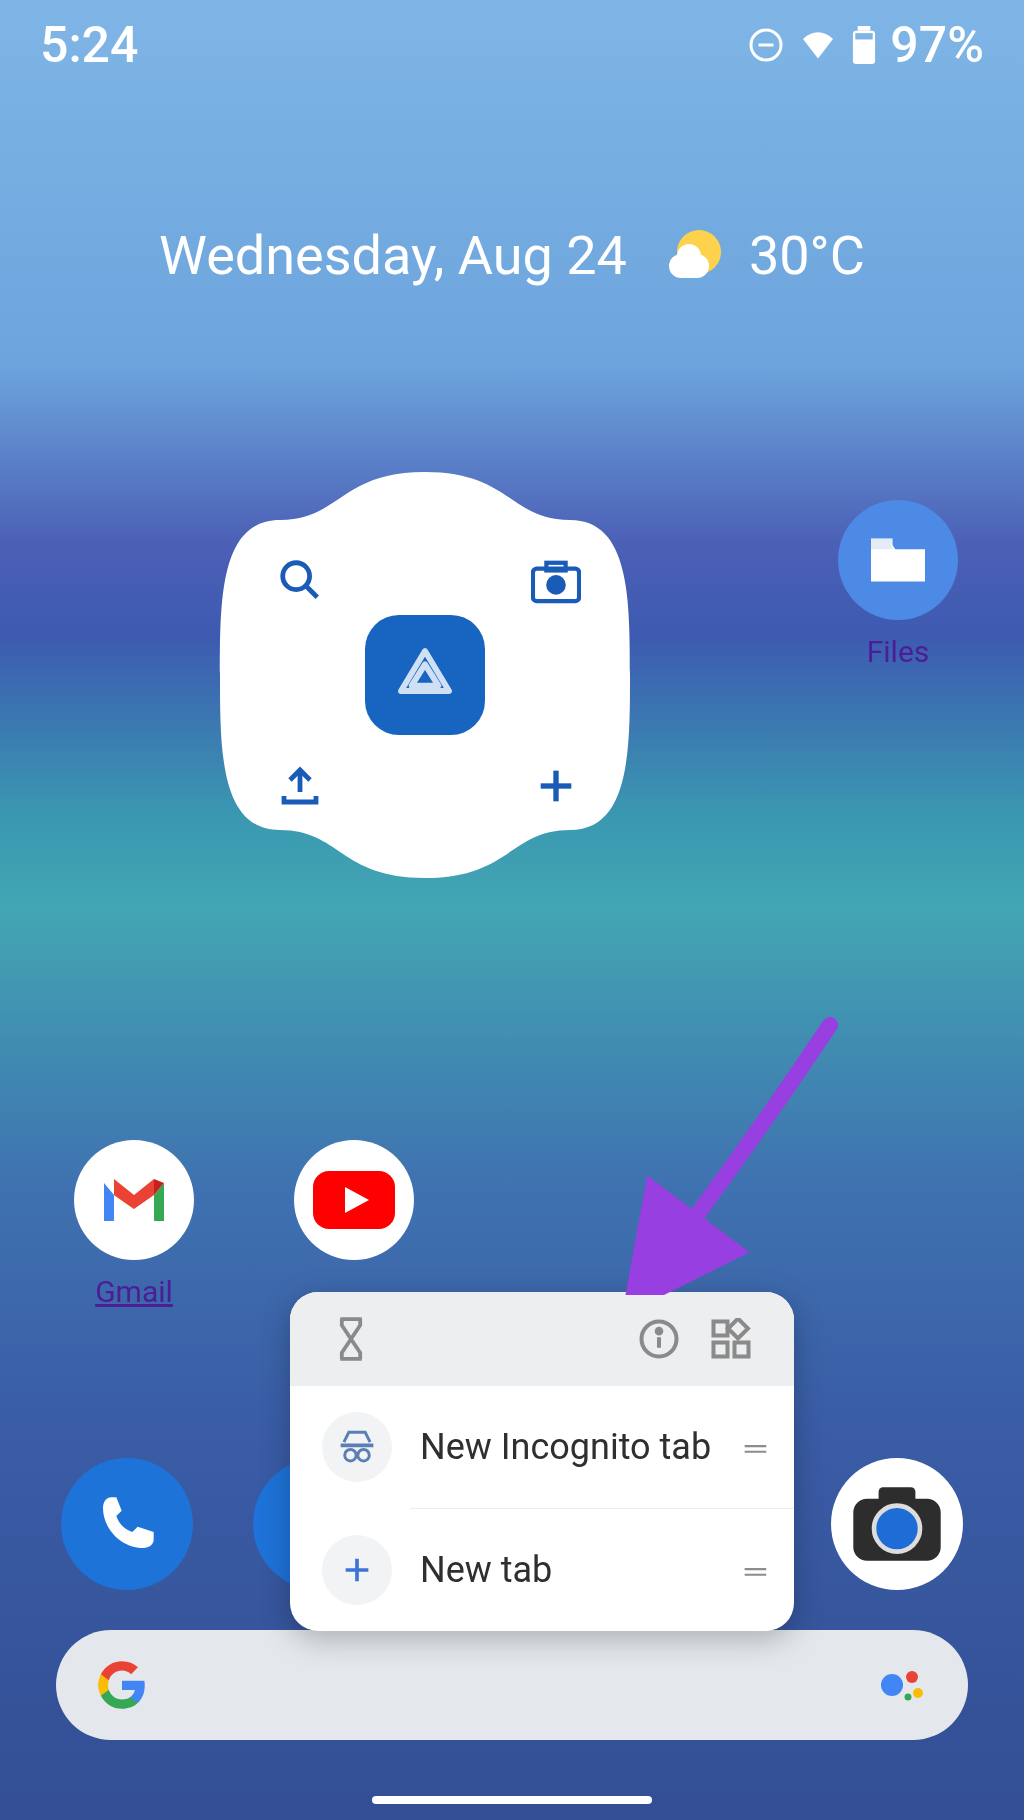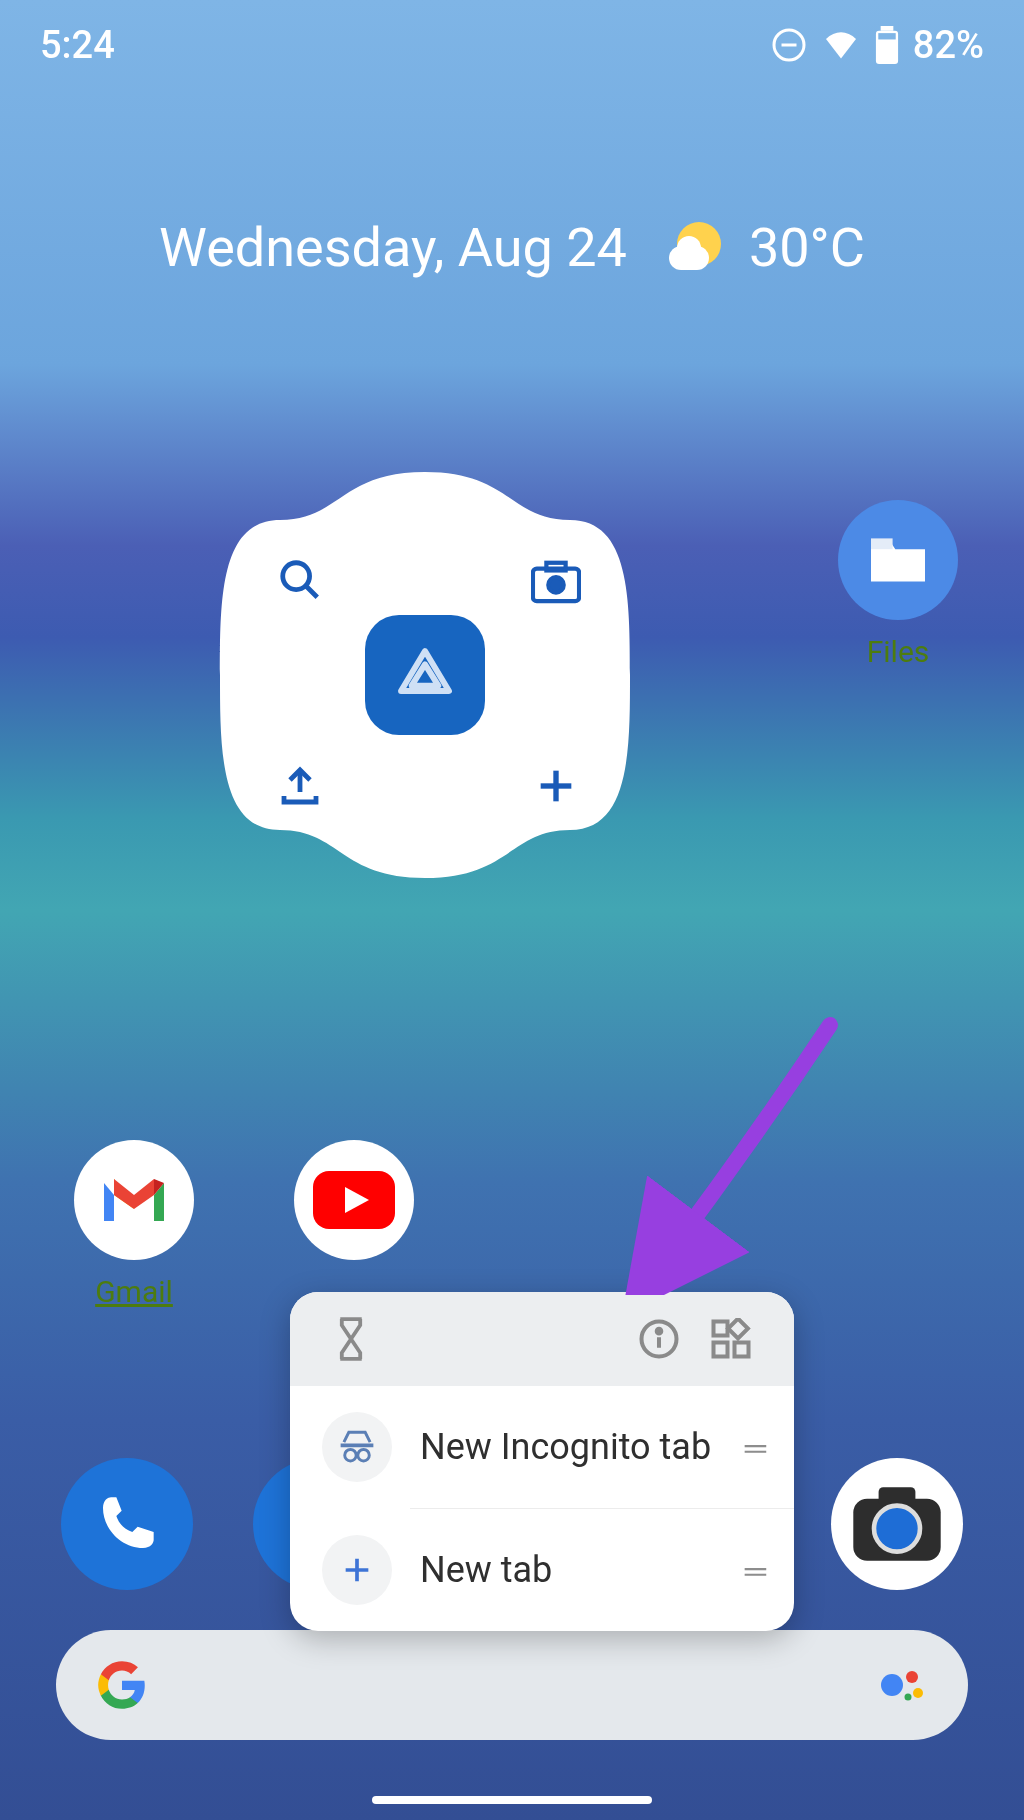"5:24" .status-bar { font-size: 38px -> 50px }
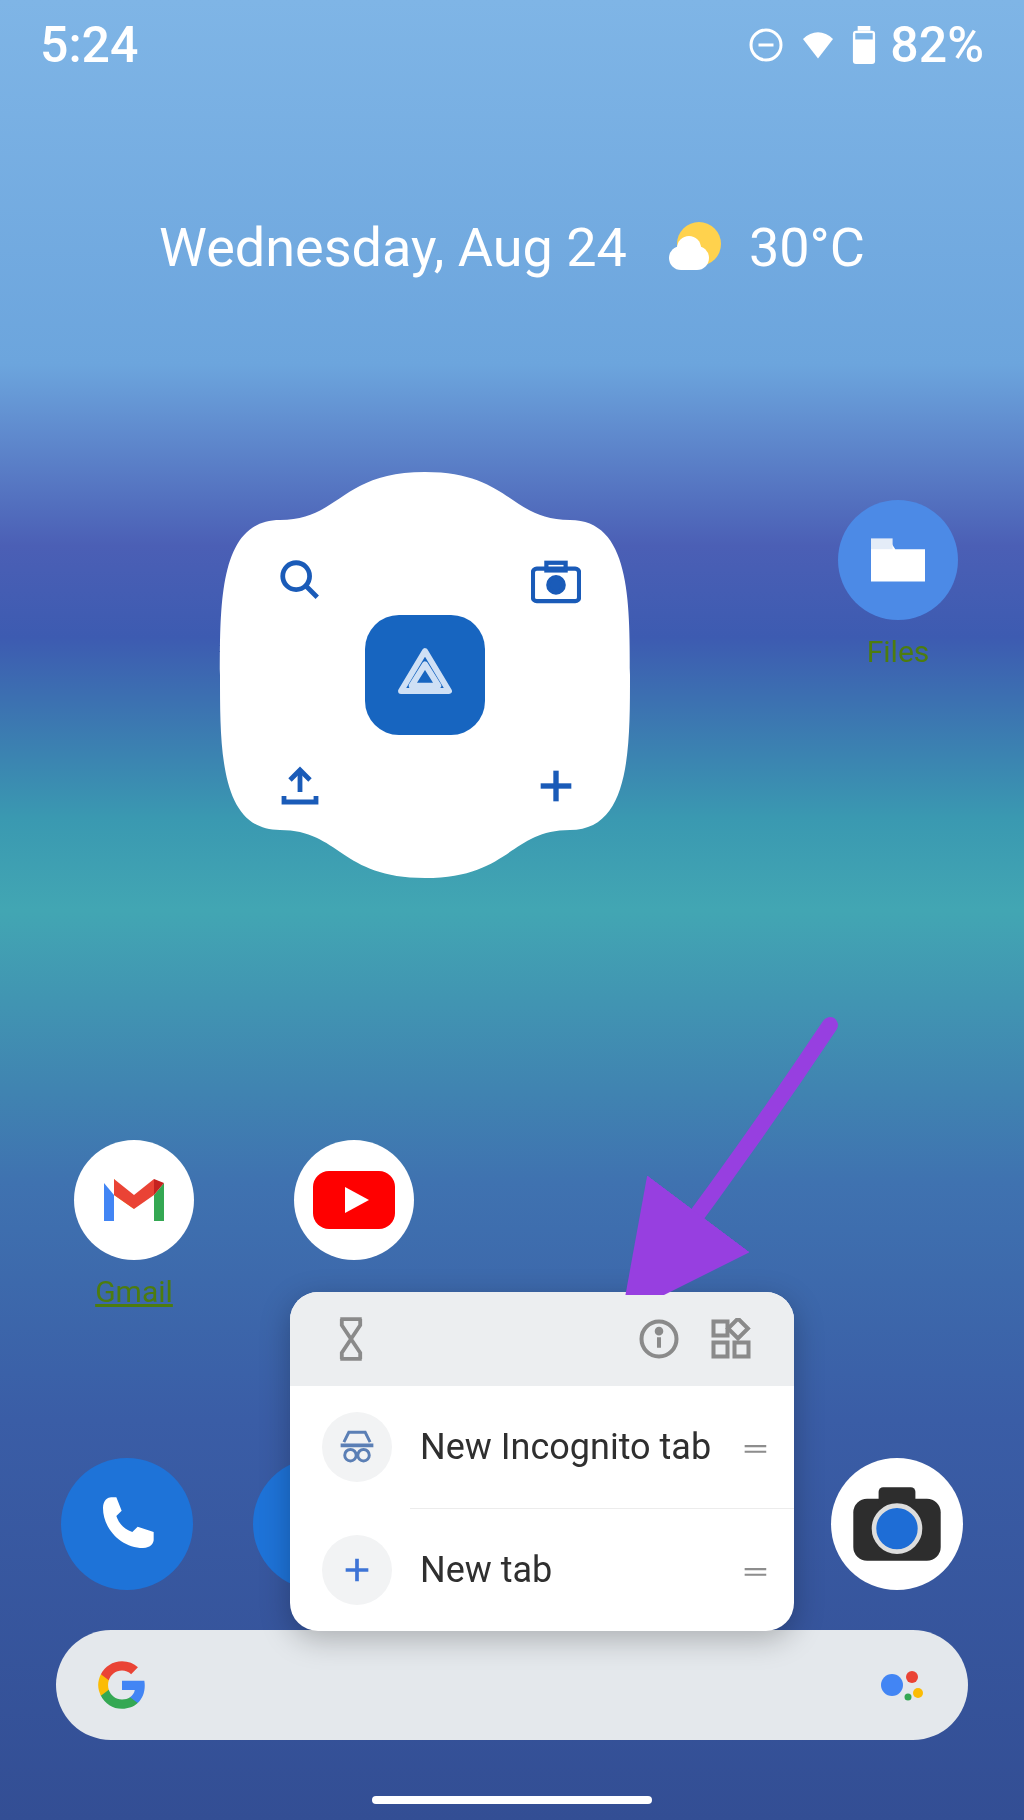"82%" span { text: 82% -> 97% }
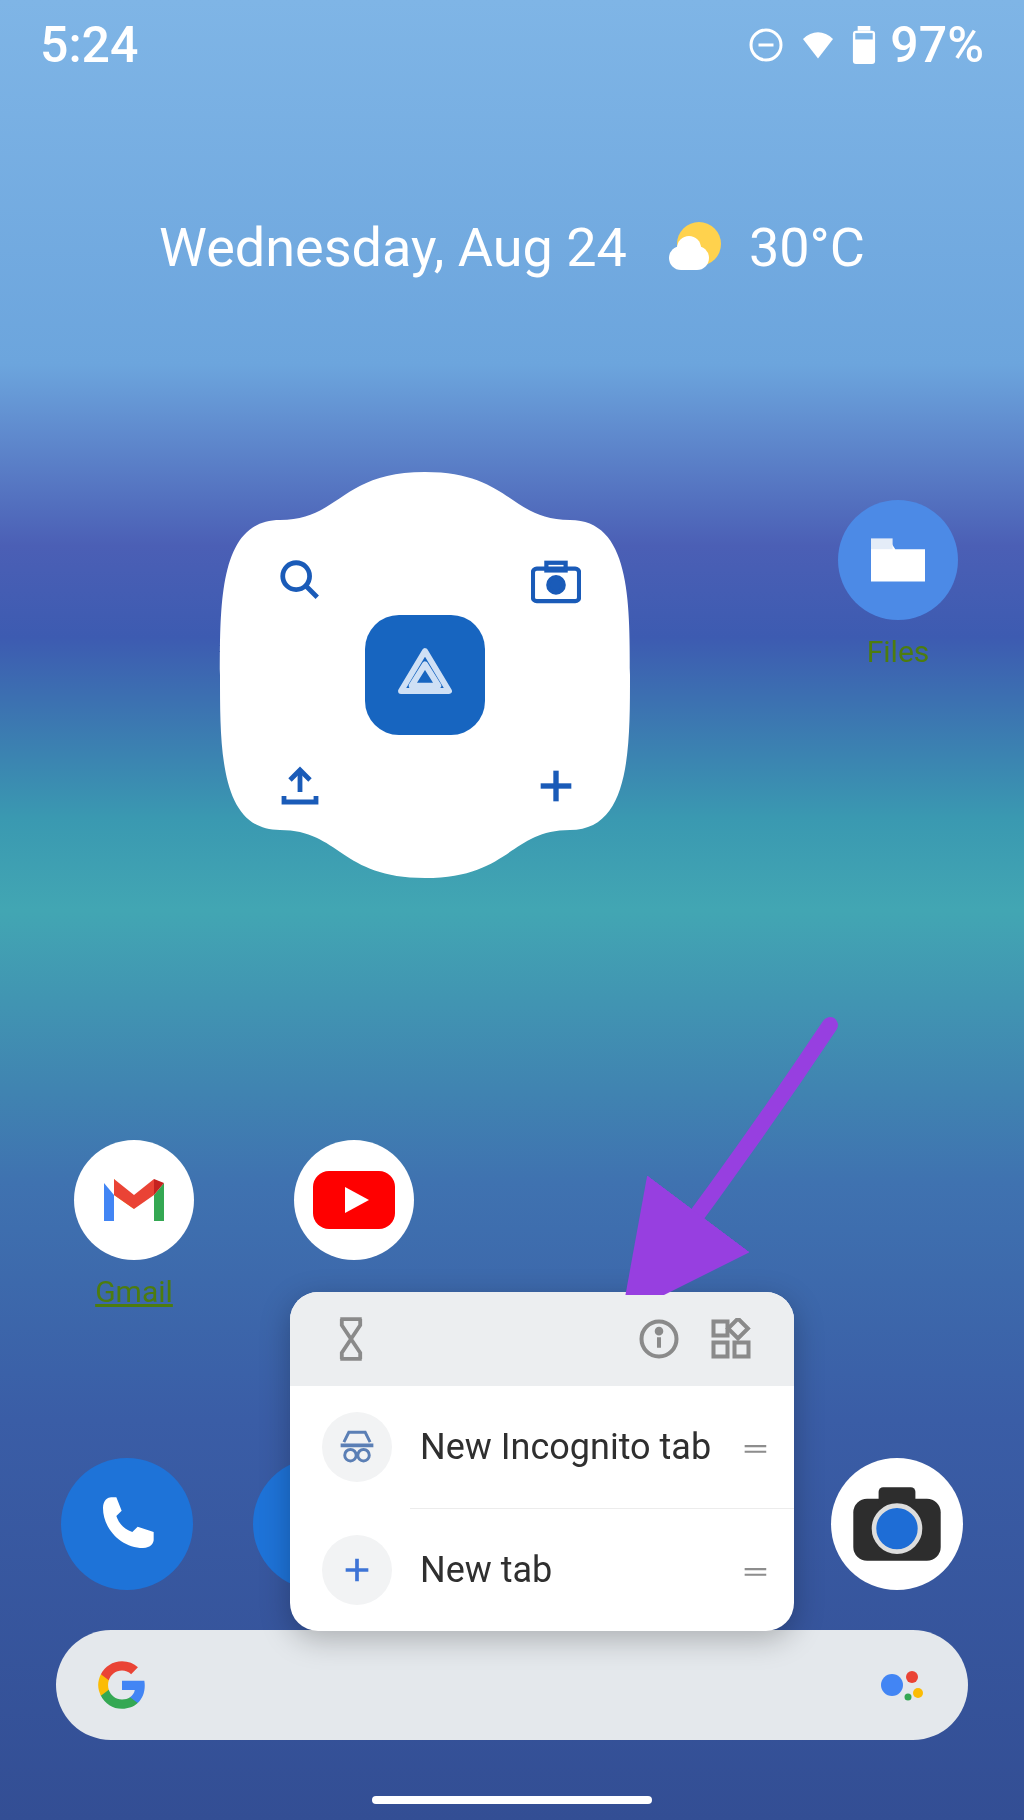"Wednesday, Aug 24" .date-row { top: 216px -> 224px }
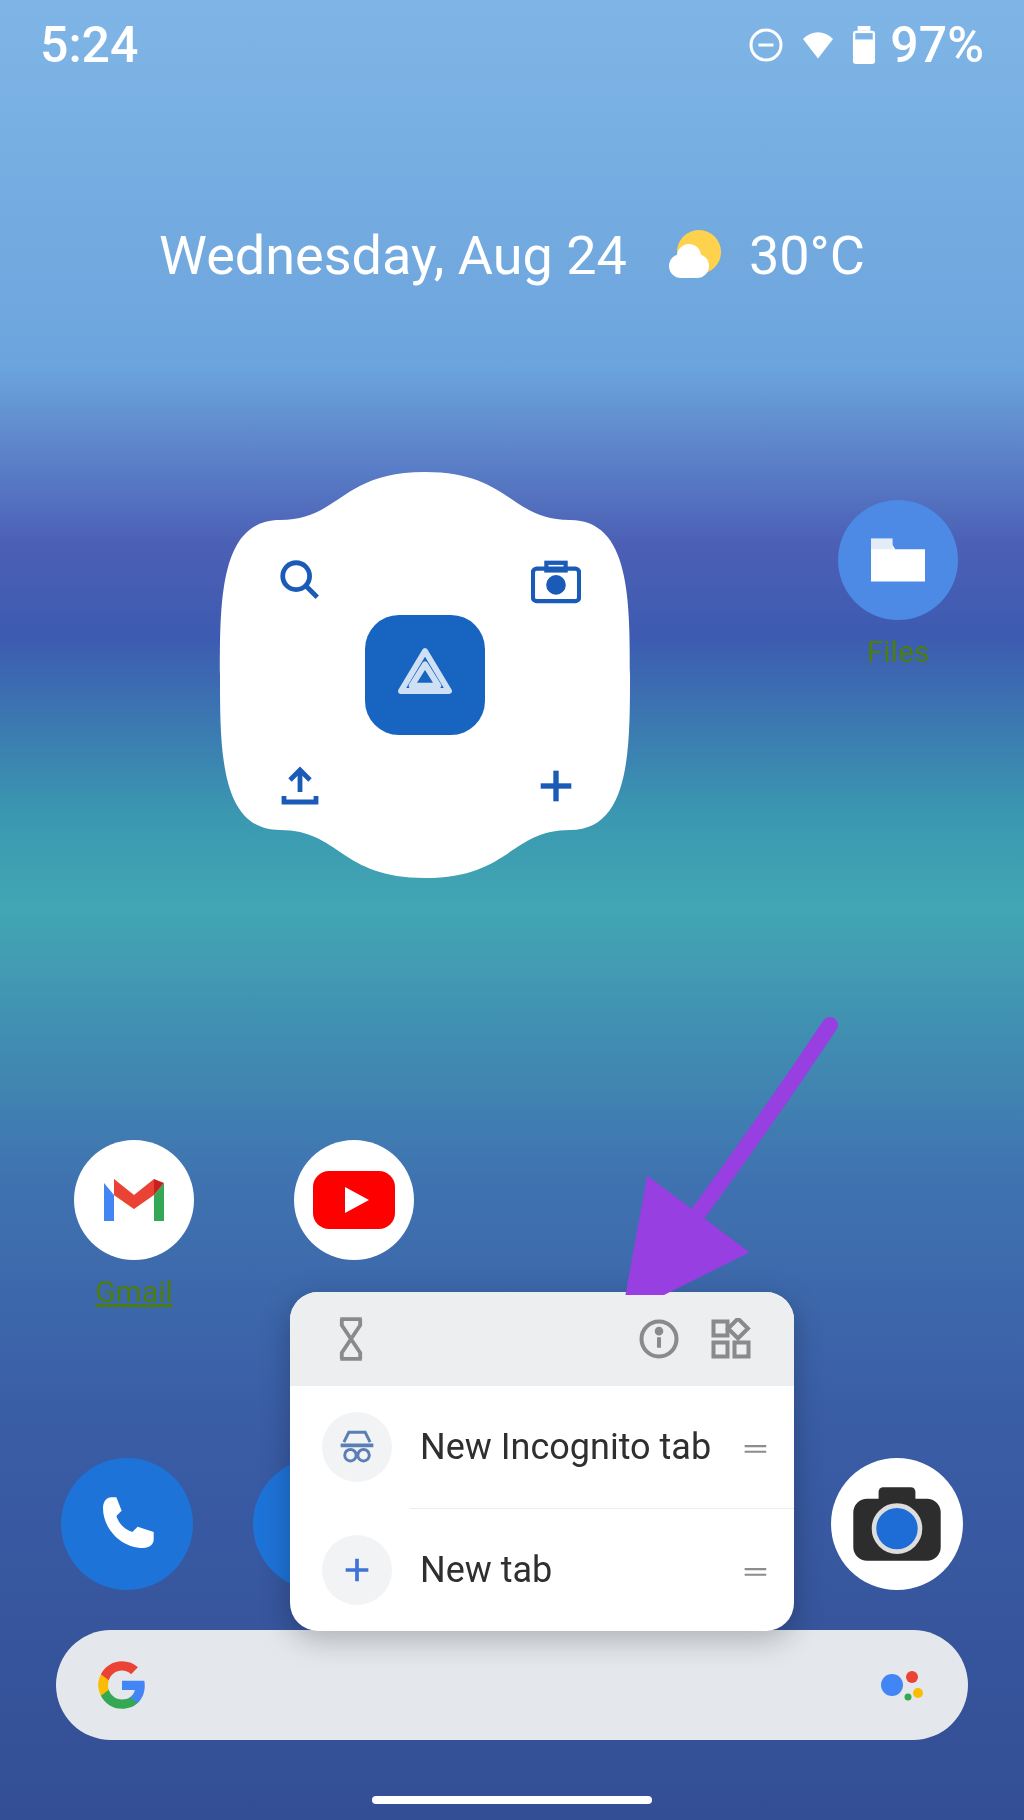"Files" .app-icon { color: #4d7c0f -> #4c1d95 }
